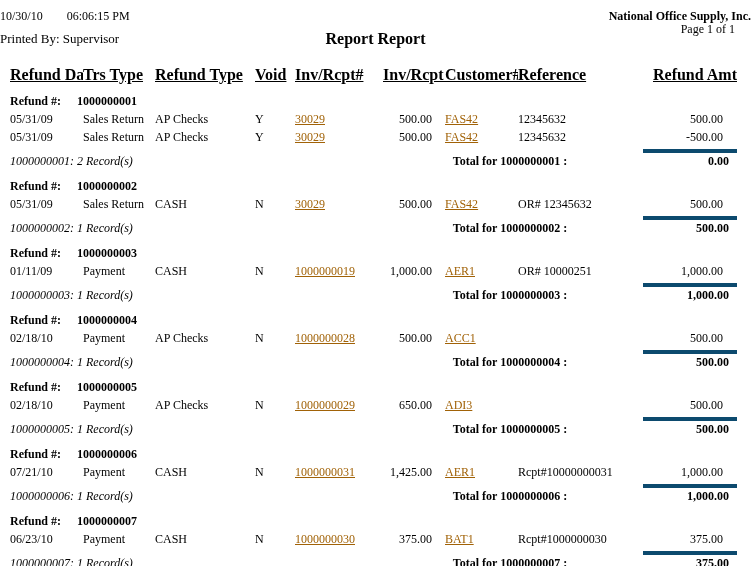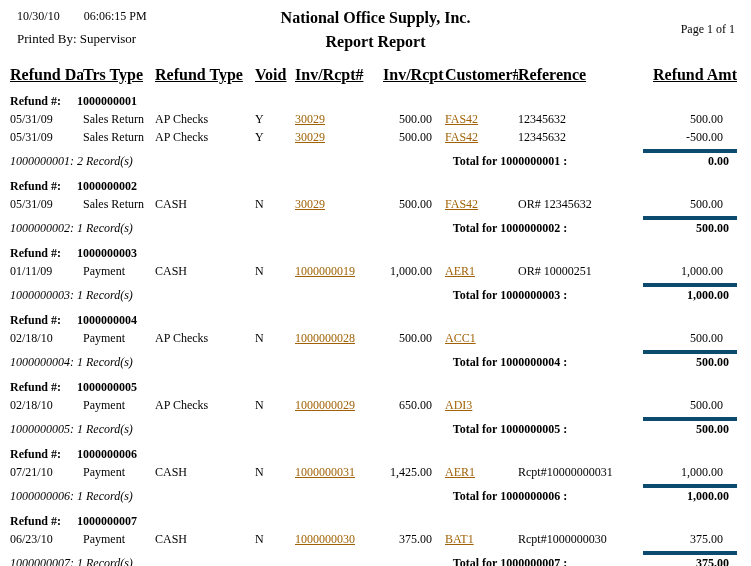"10/30/10 06:06:15 PM" .hdr-left { left: 17px -> 0 }
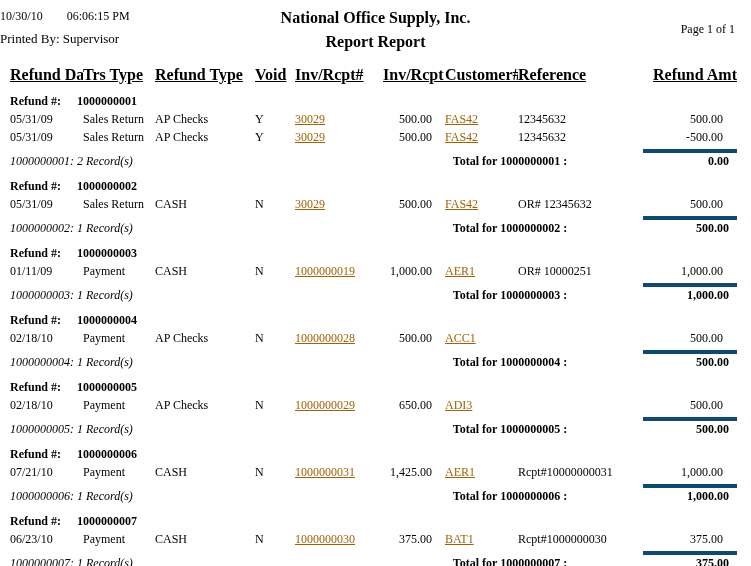"National Office Supply, Inc." .company { font-size: 16px -> 12px; text-align: none -> right }
